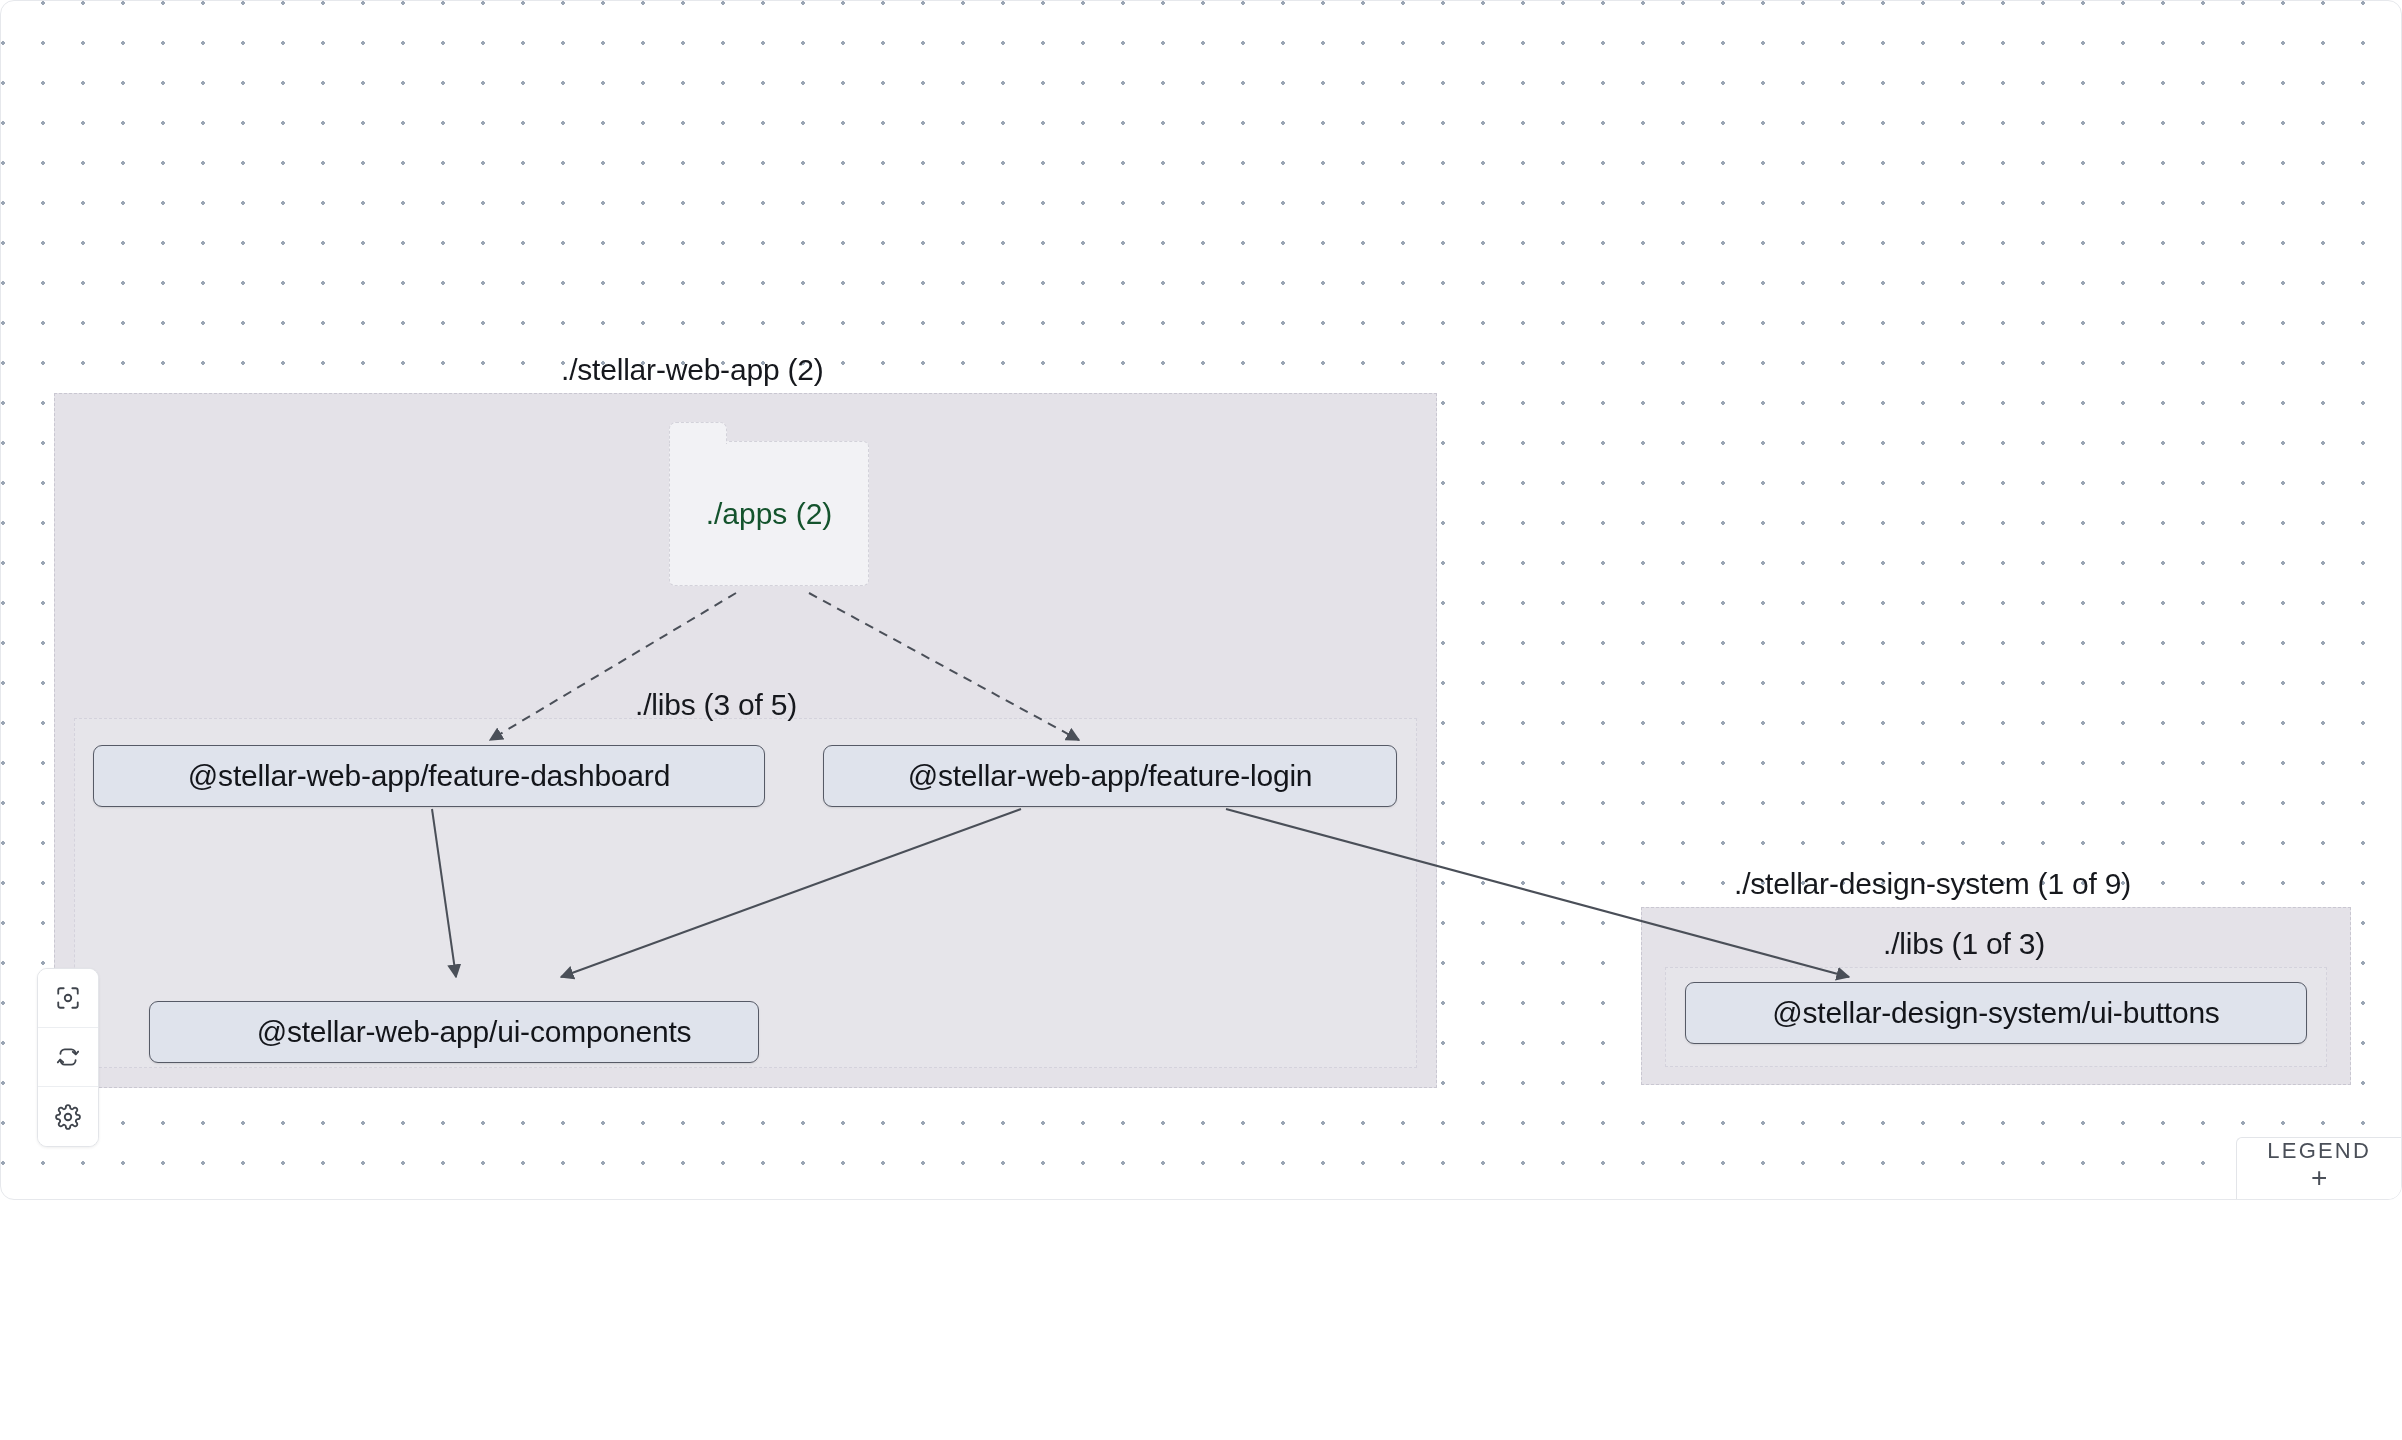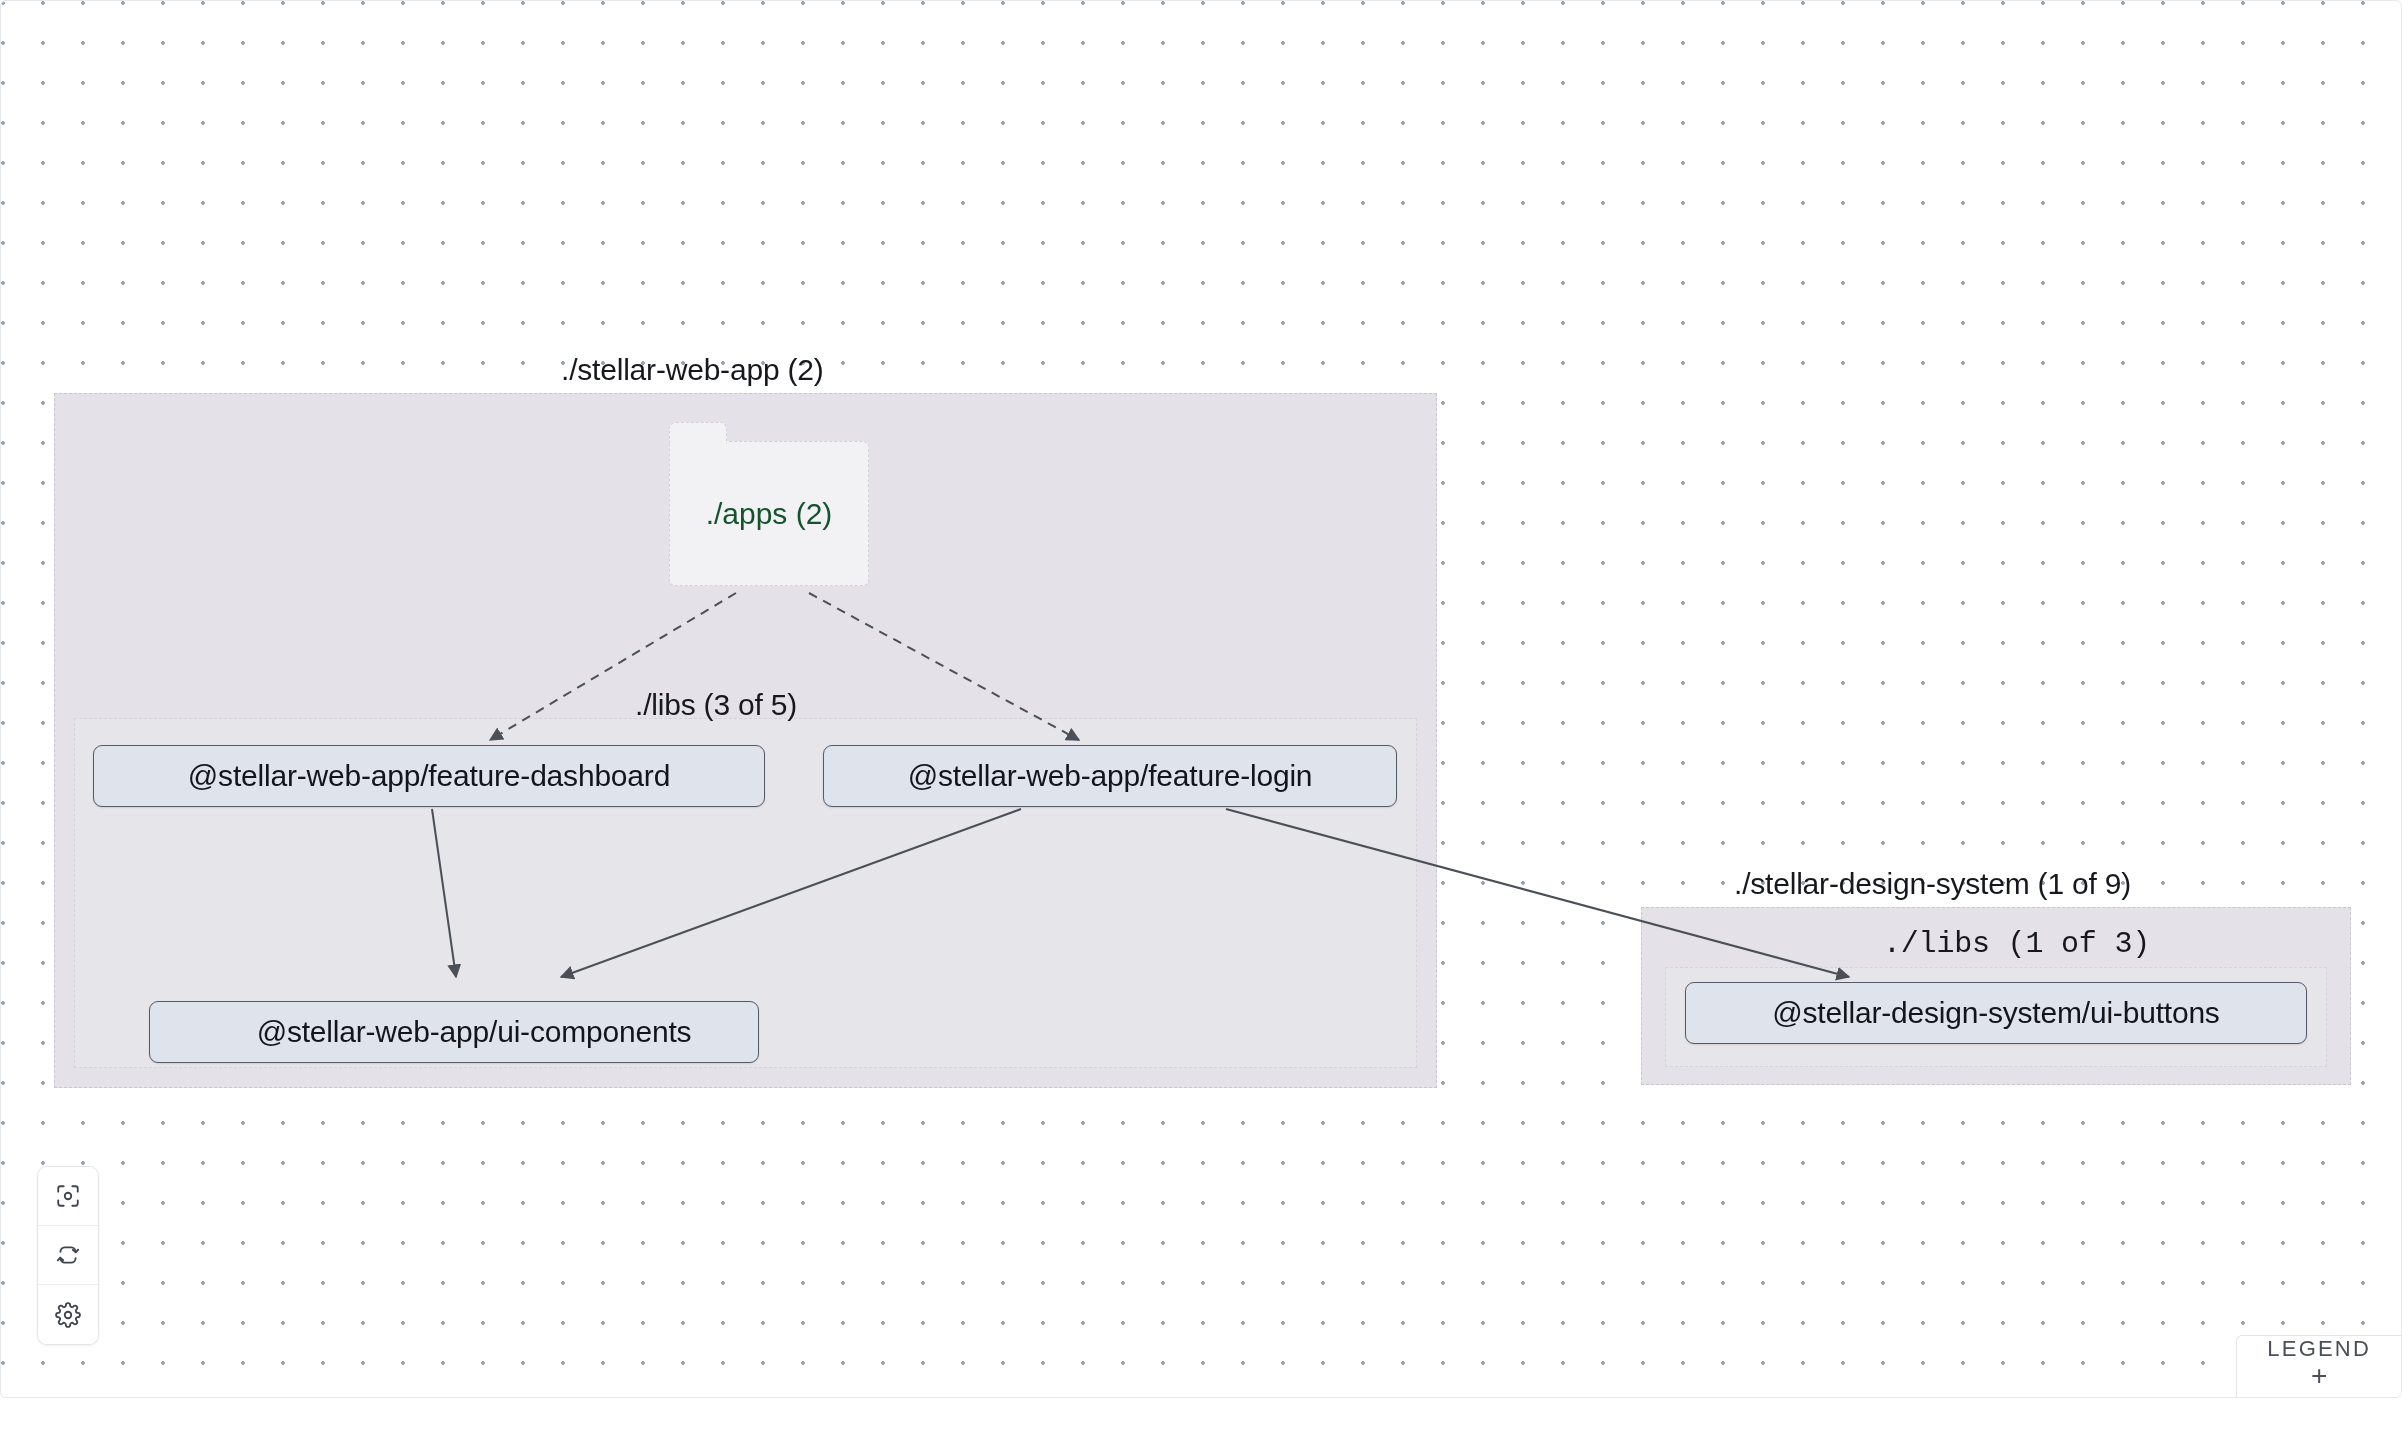"./stellar-web-app (2)" #canvas { border-radius: 6px -> 14px; height: 1398px -> 1200px }
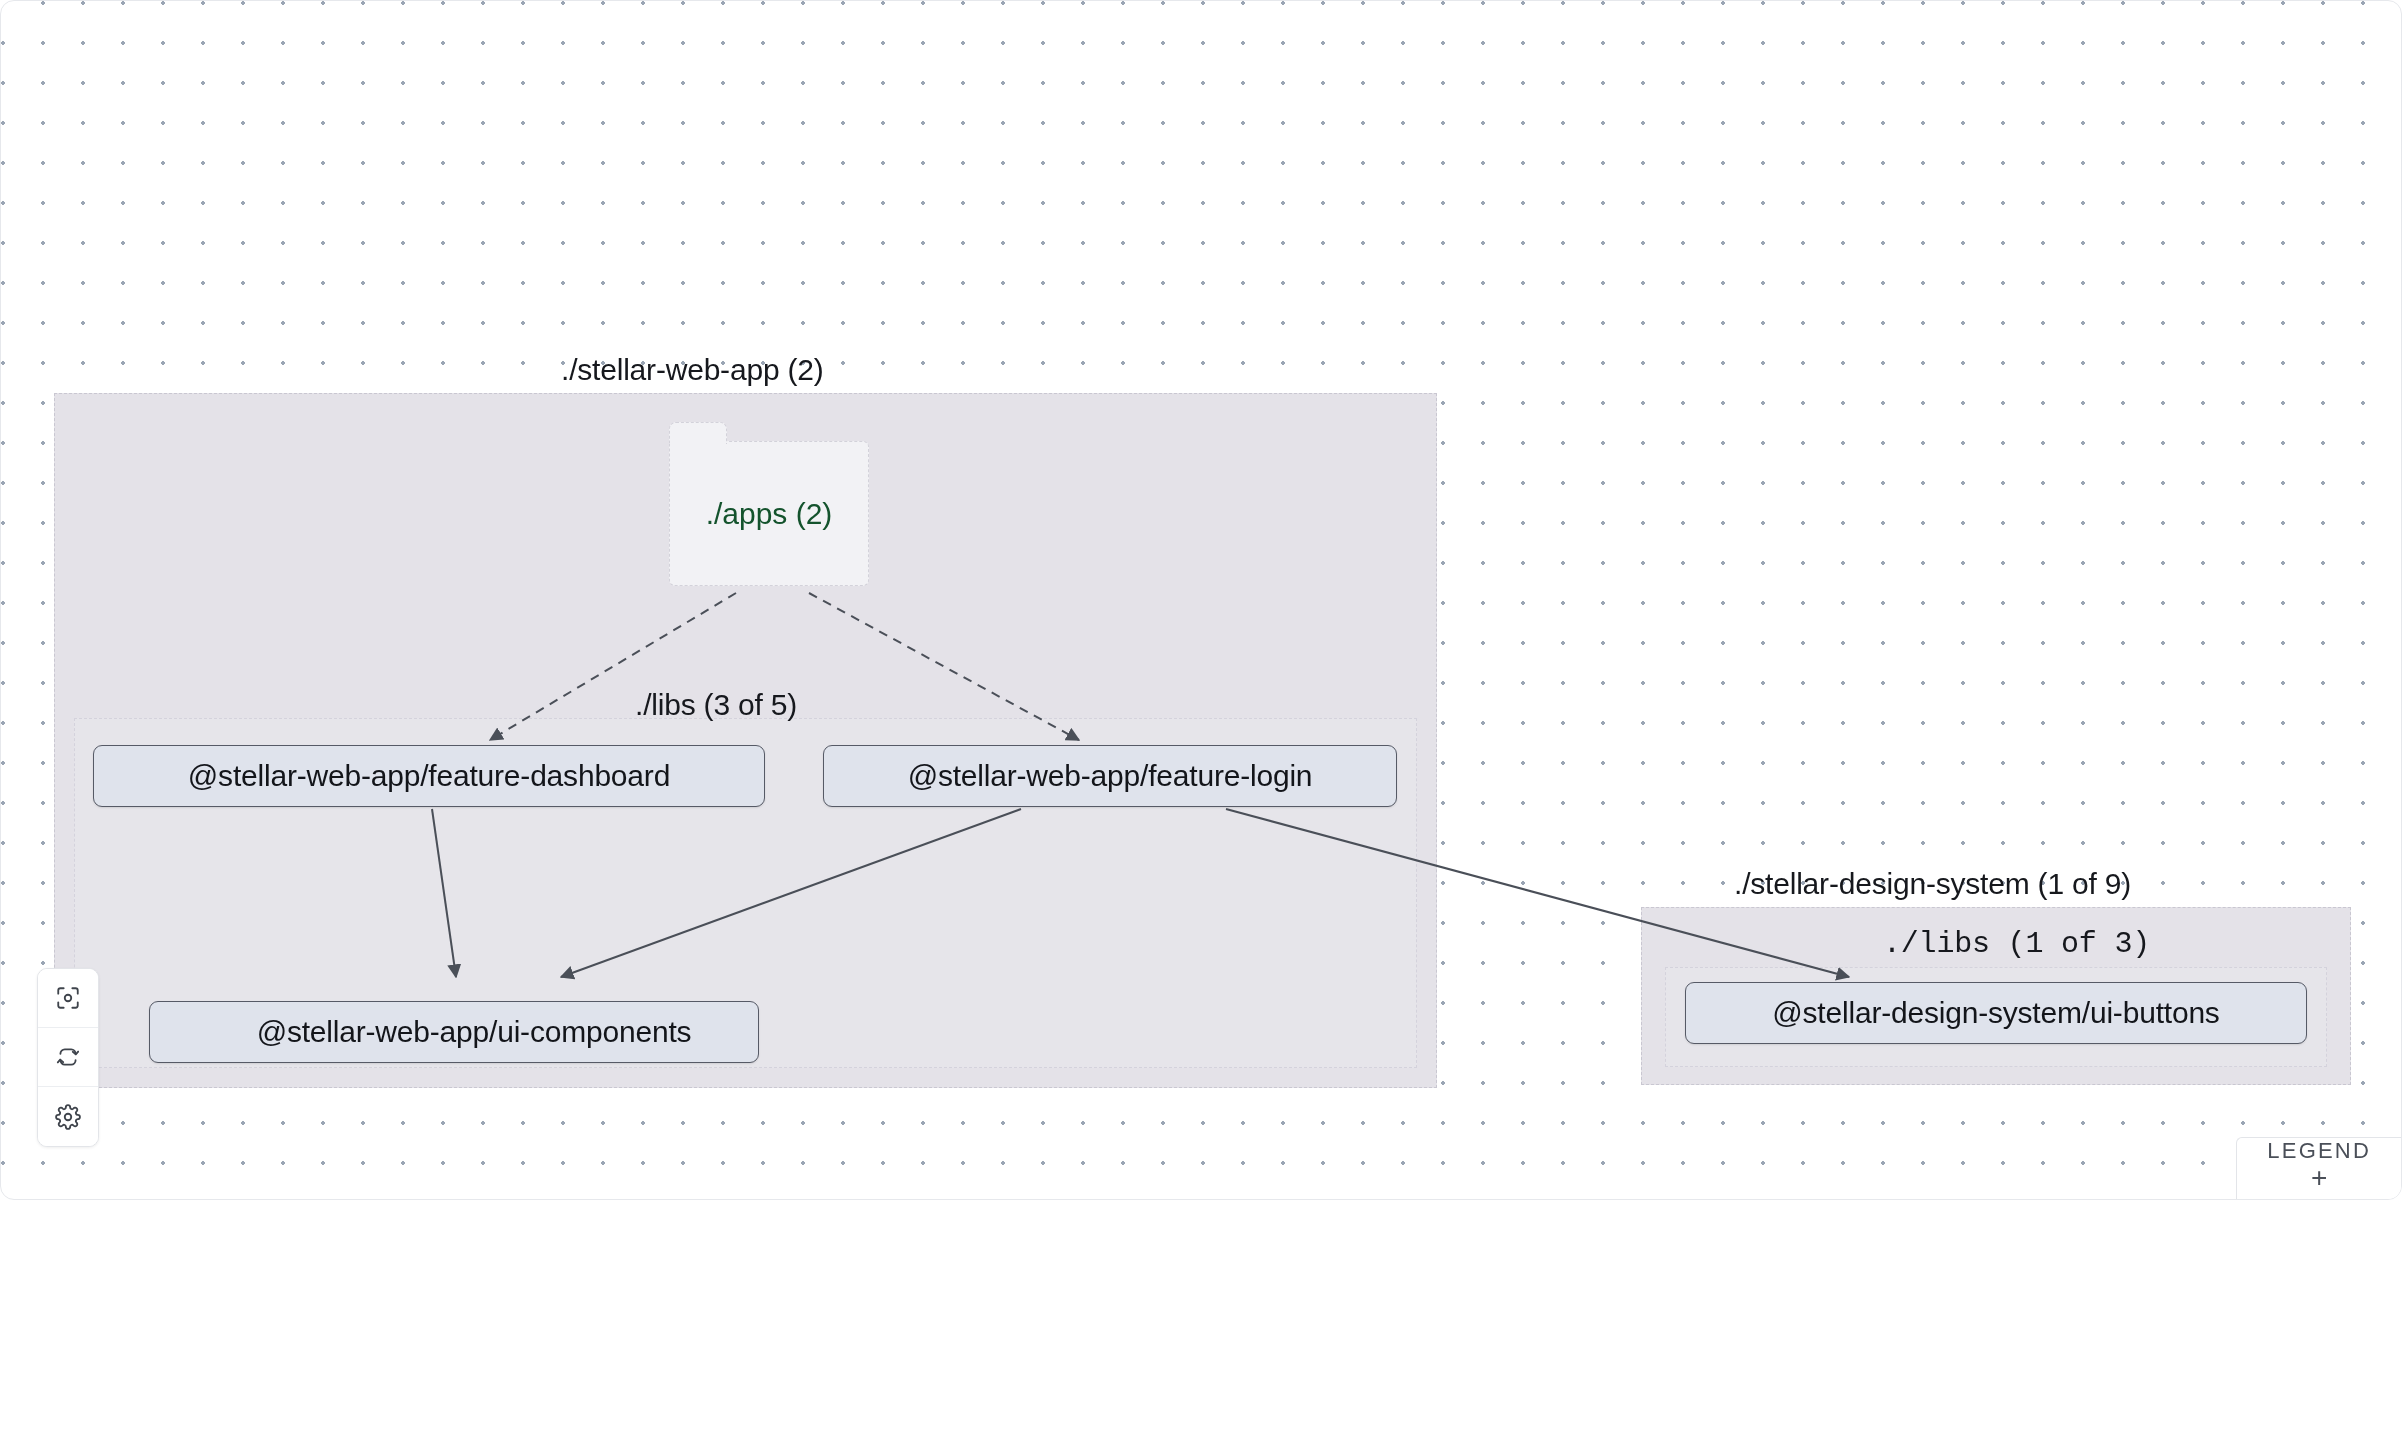"./libs (1 of 3)" div.group-label { font-family: Liberation Mono, monospace -> none }
